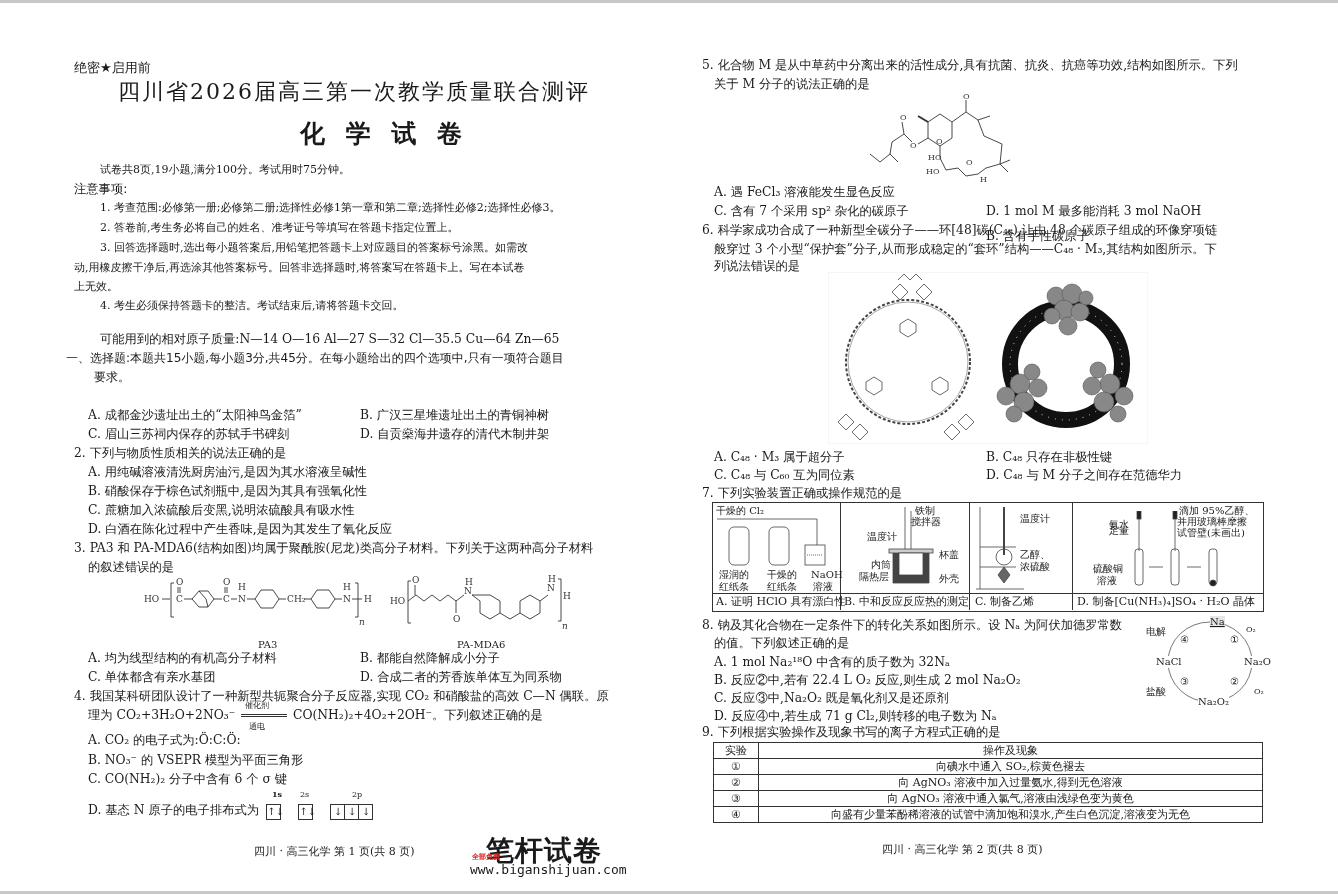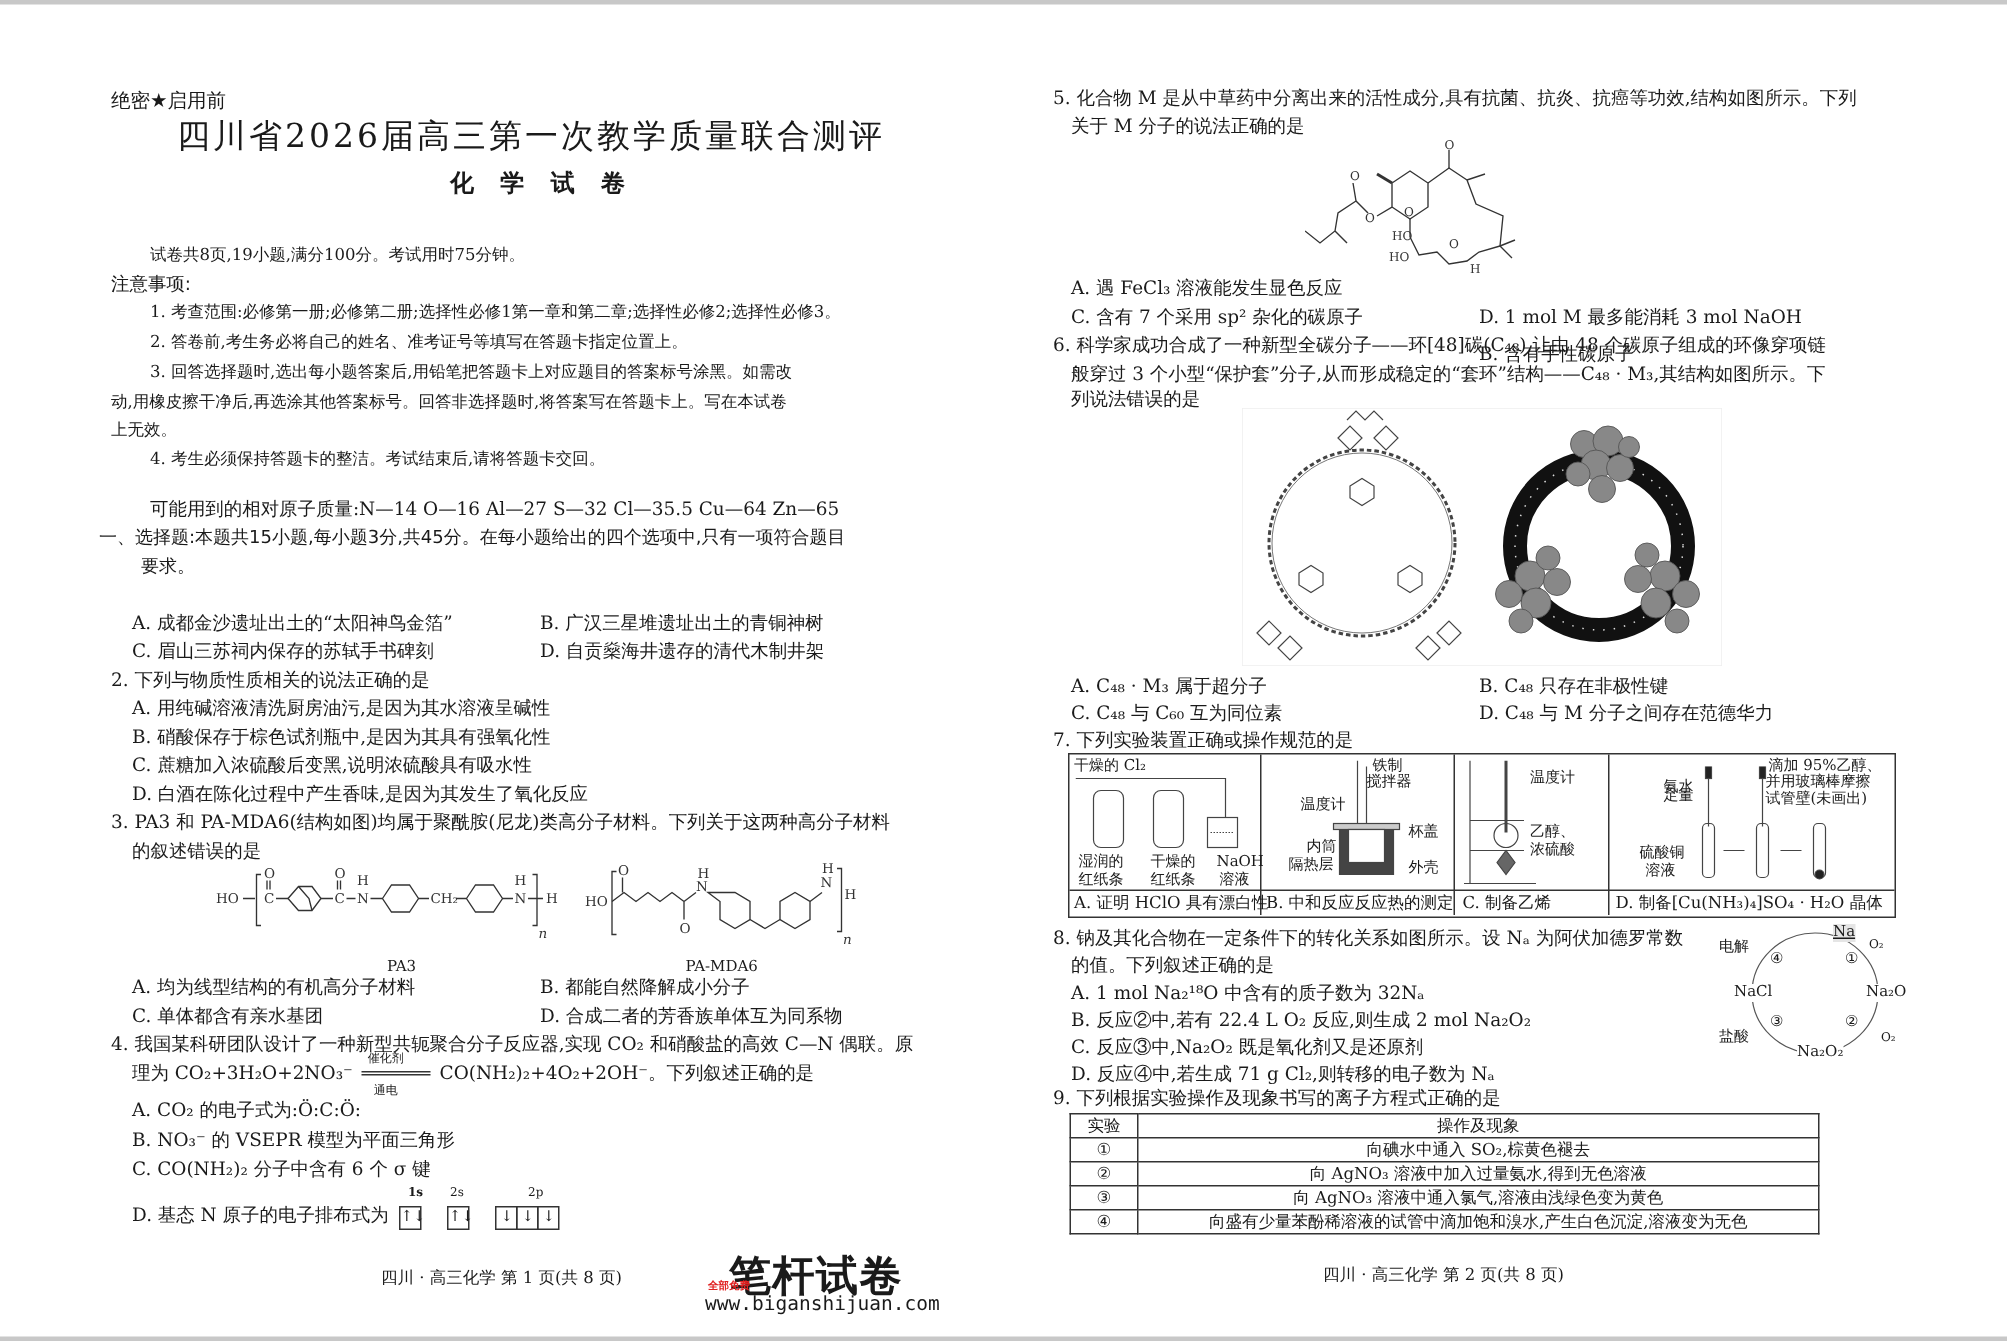"化 学 试 卷" .title2 { font-size: 16px -> 25px; margin-top: none -> 12px }
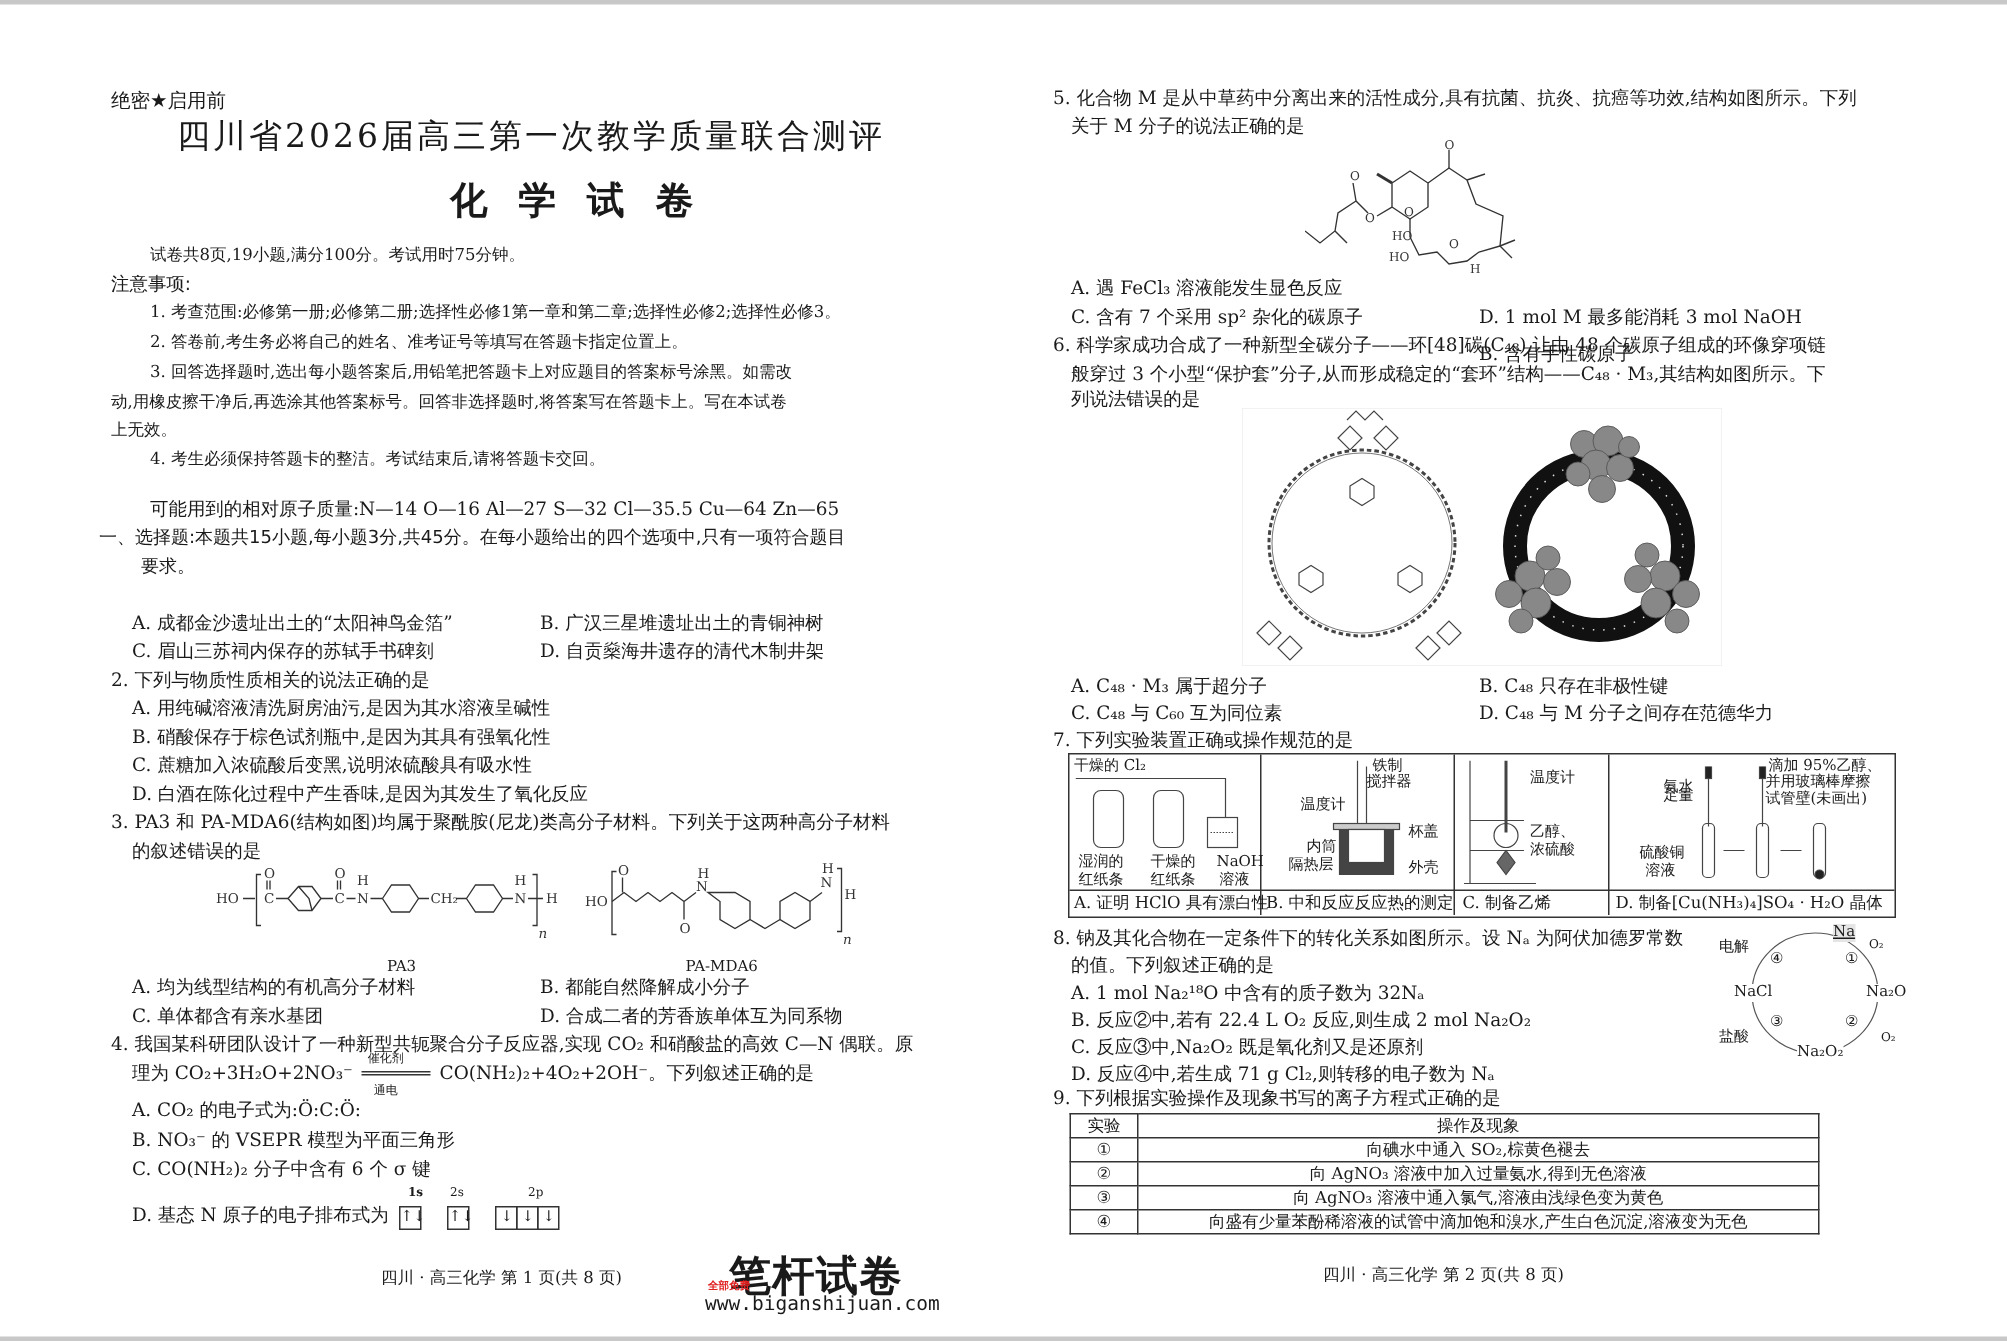"Na" span.lbl { left: 72px -> 60px }
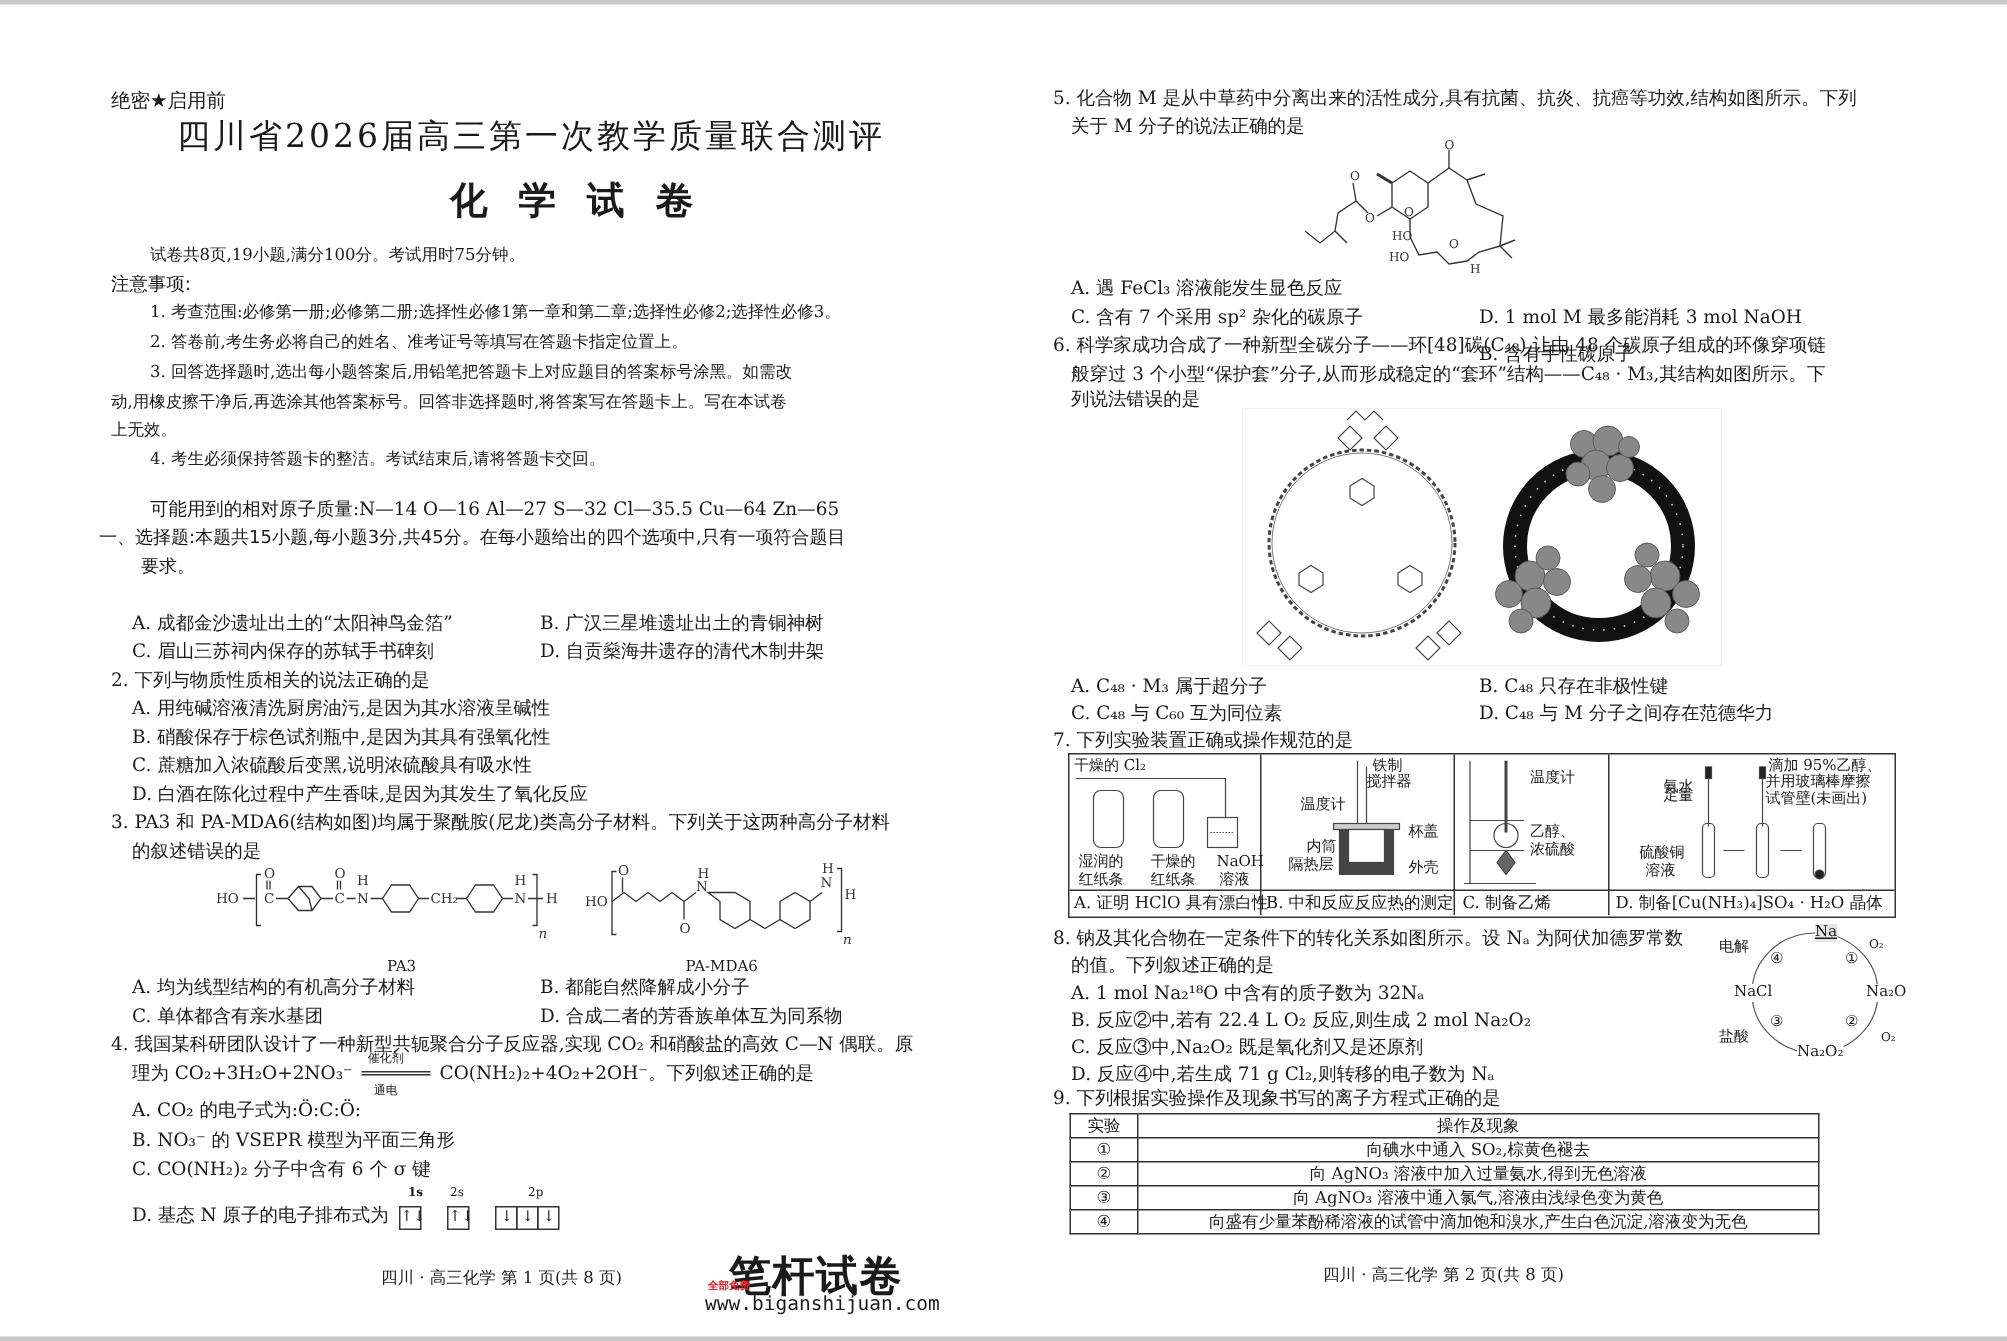"实验" table.exp { width: 500px -> 550px }
